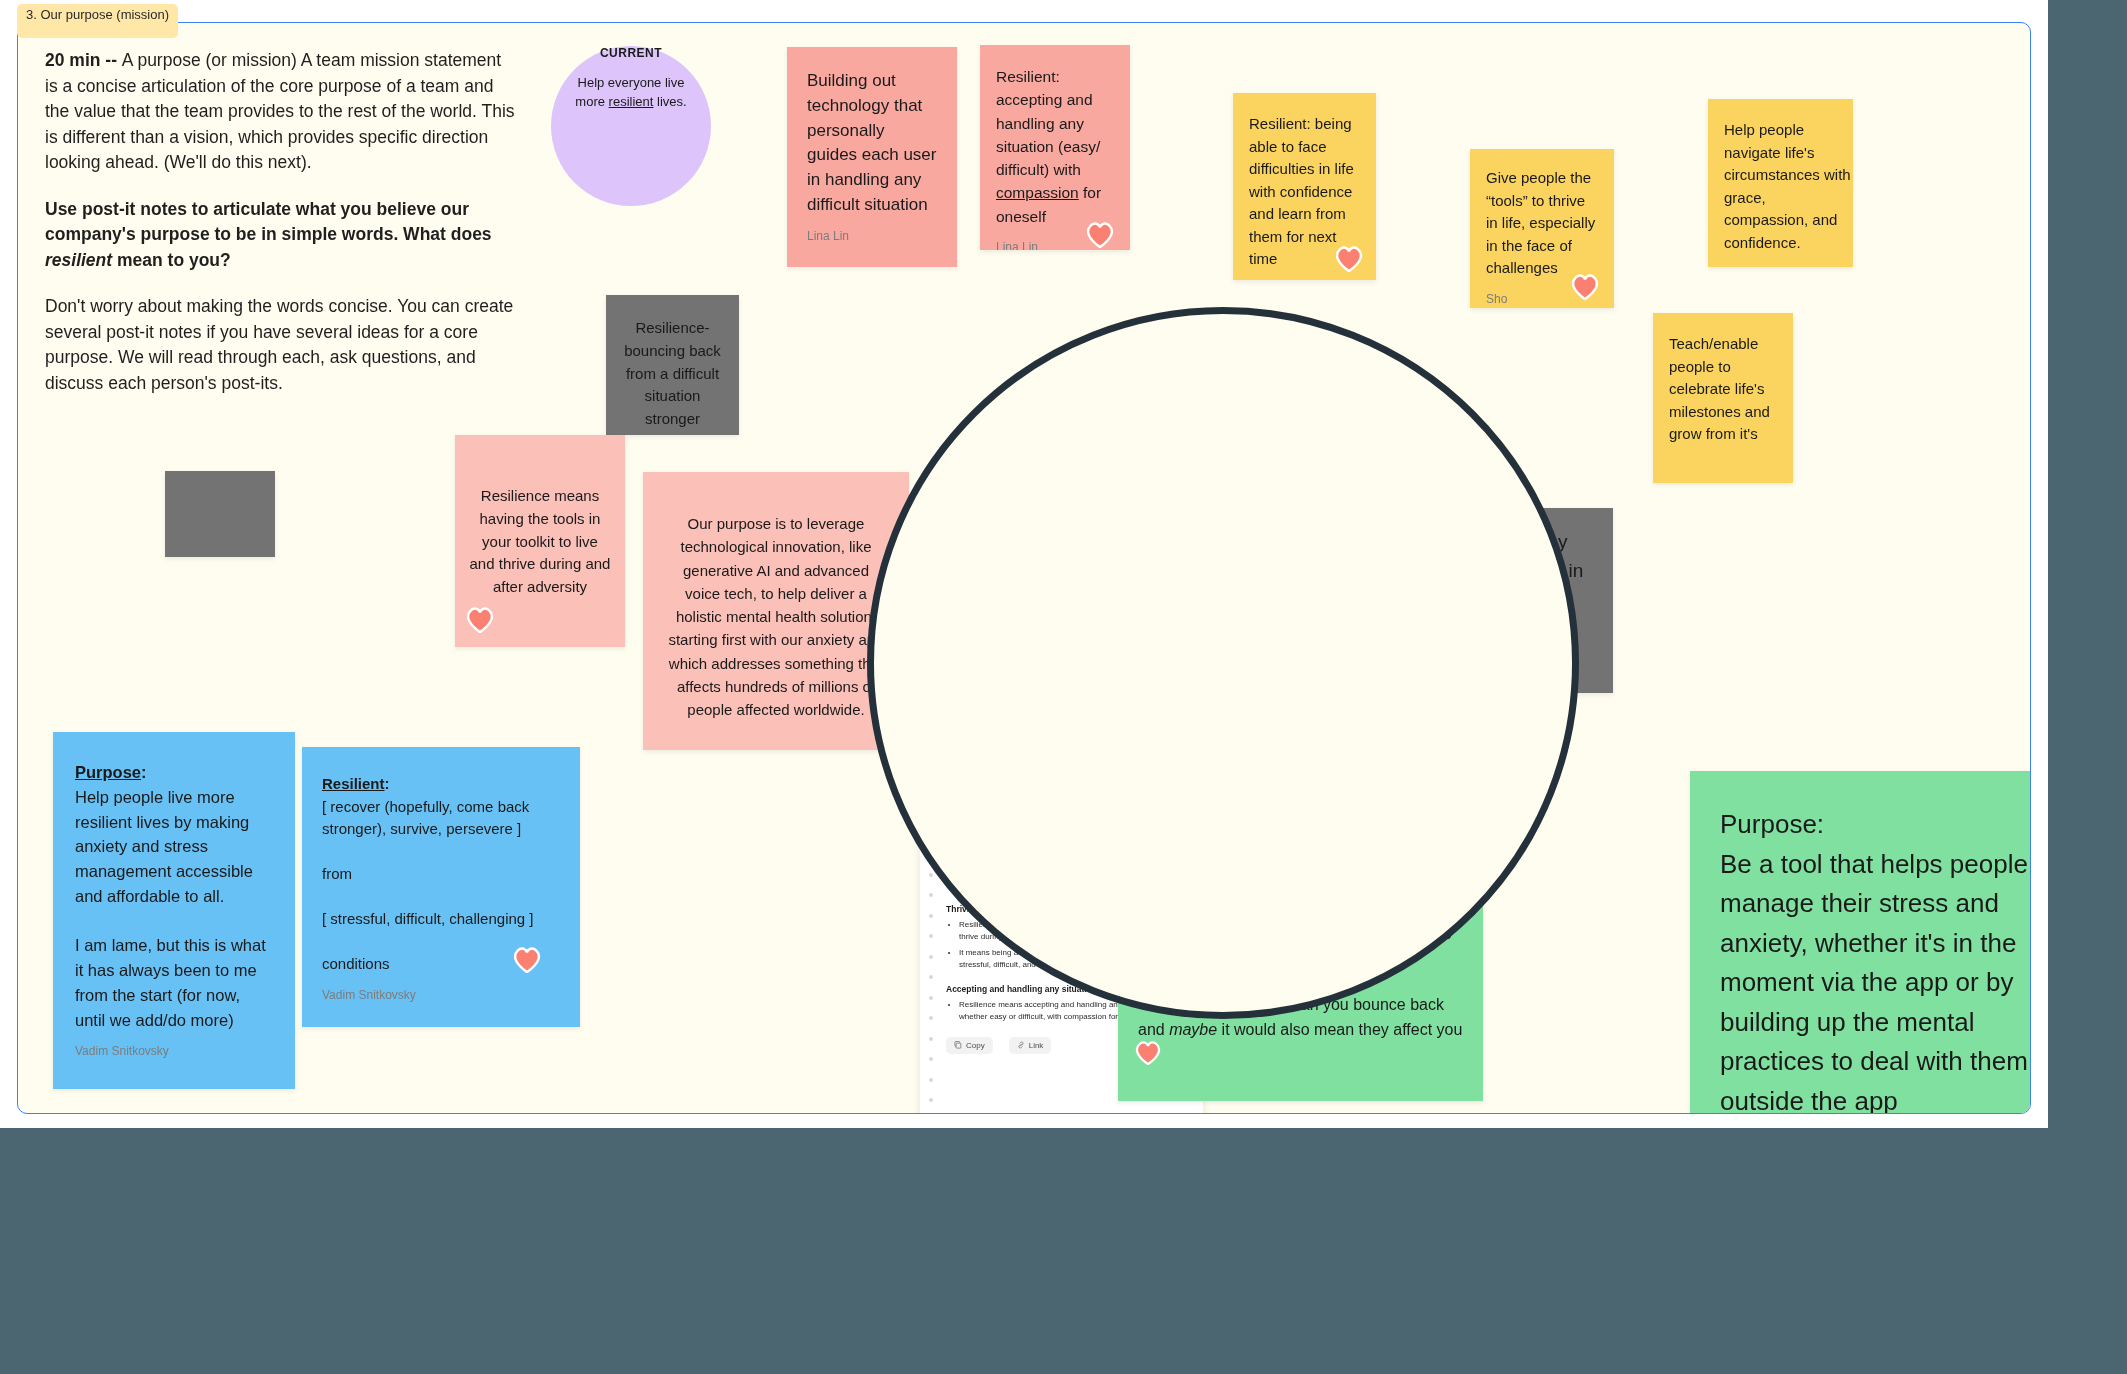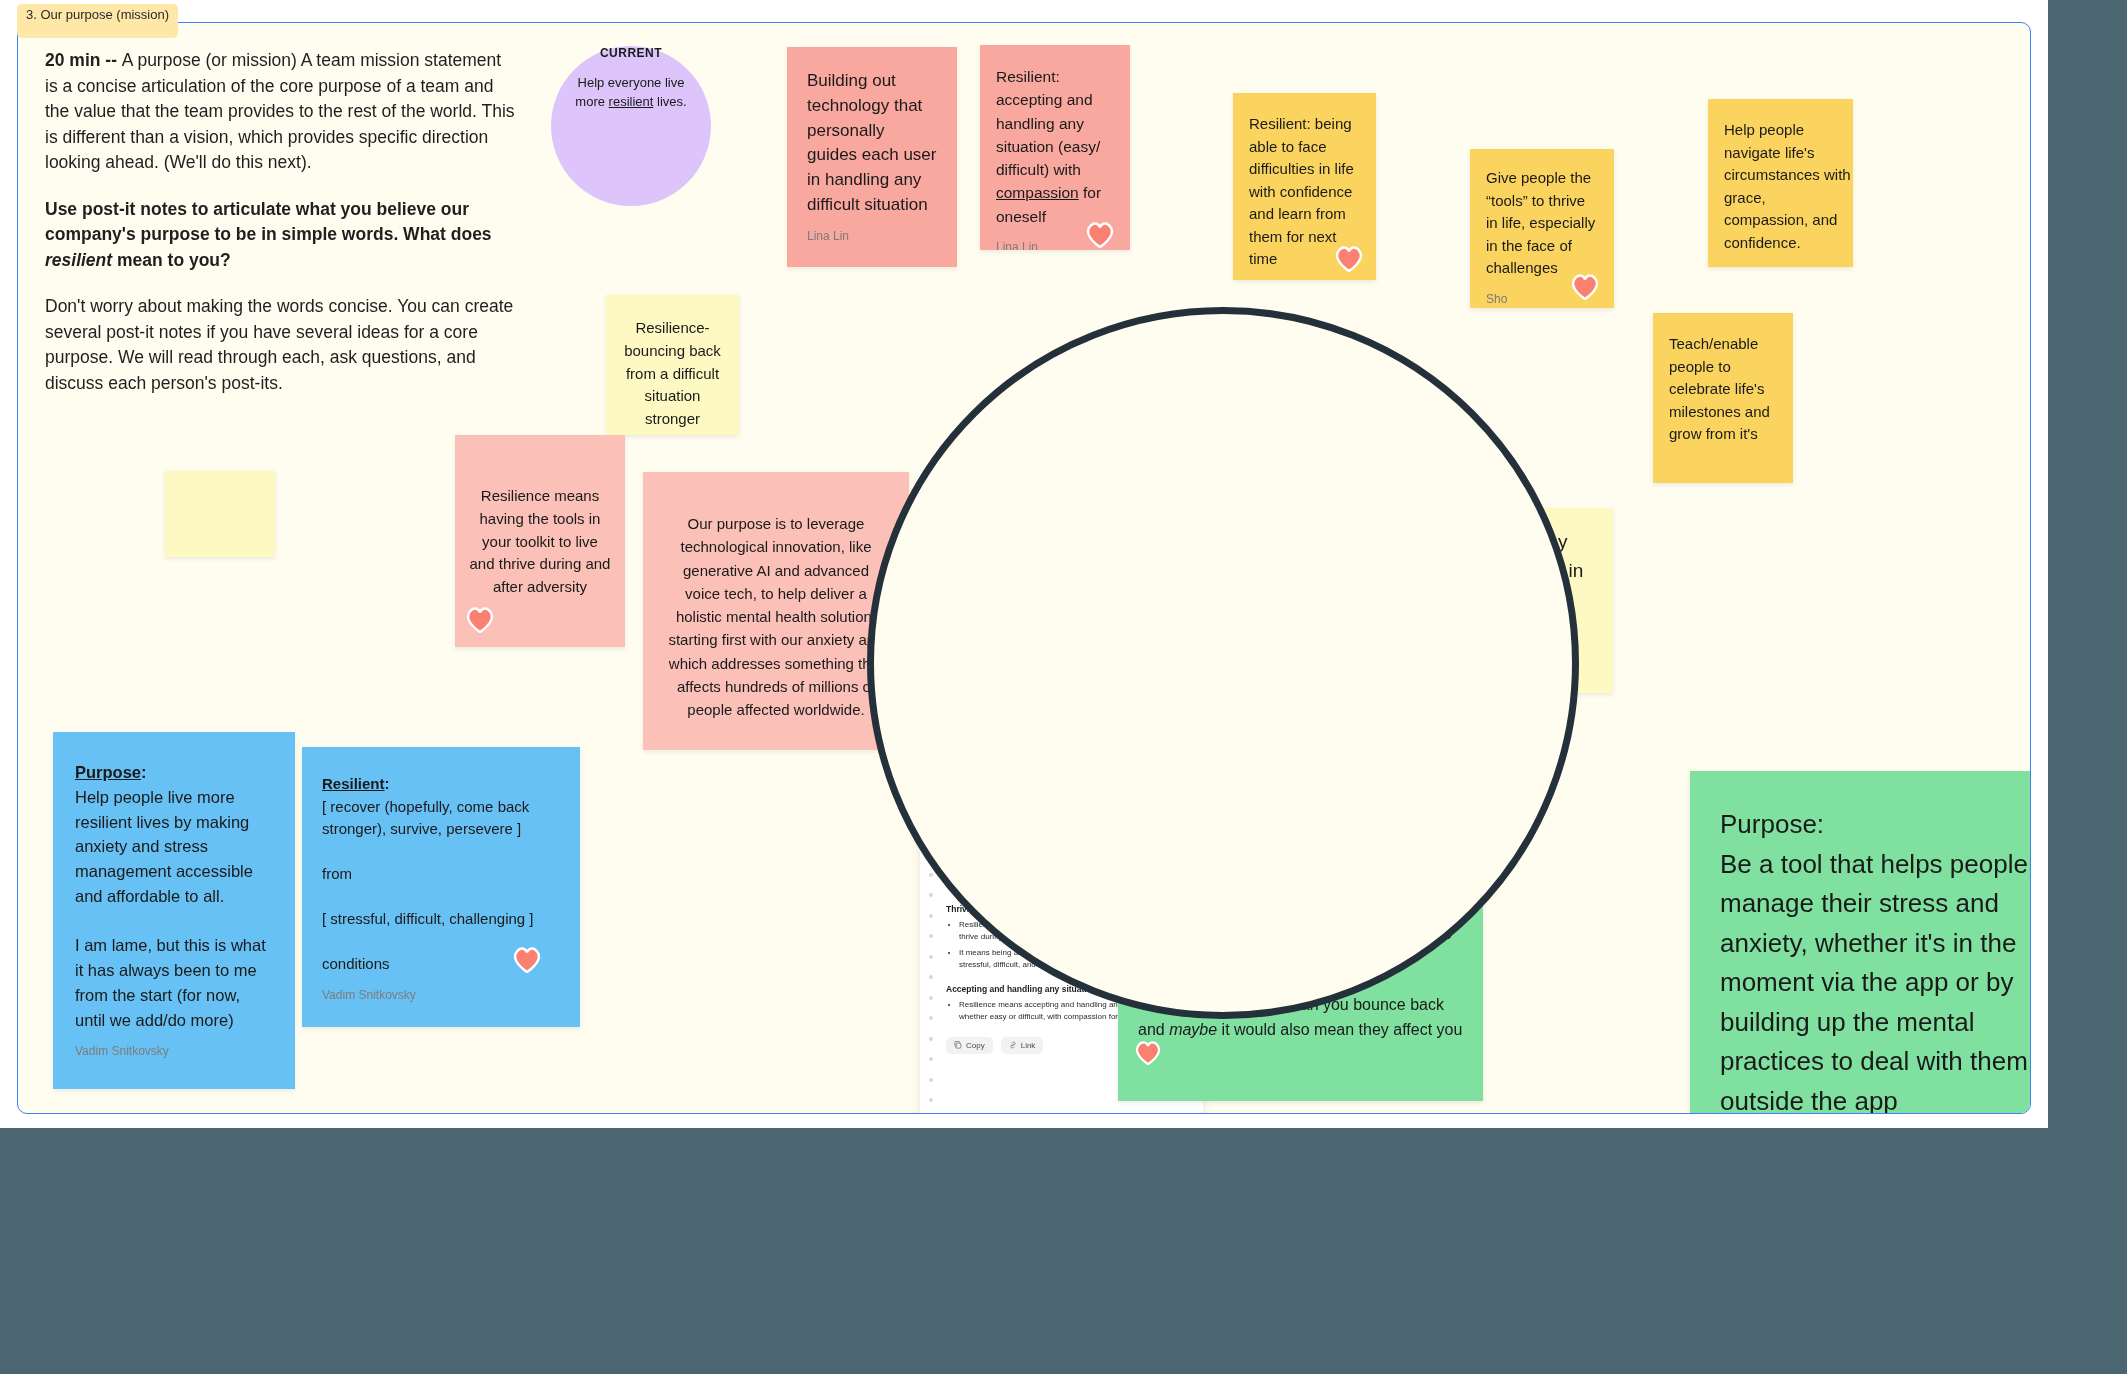"Resilience-" .note-purple { background: #fef9c3 -> #737373 }
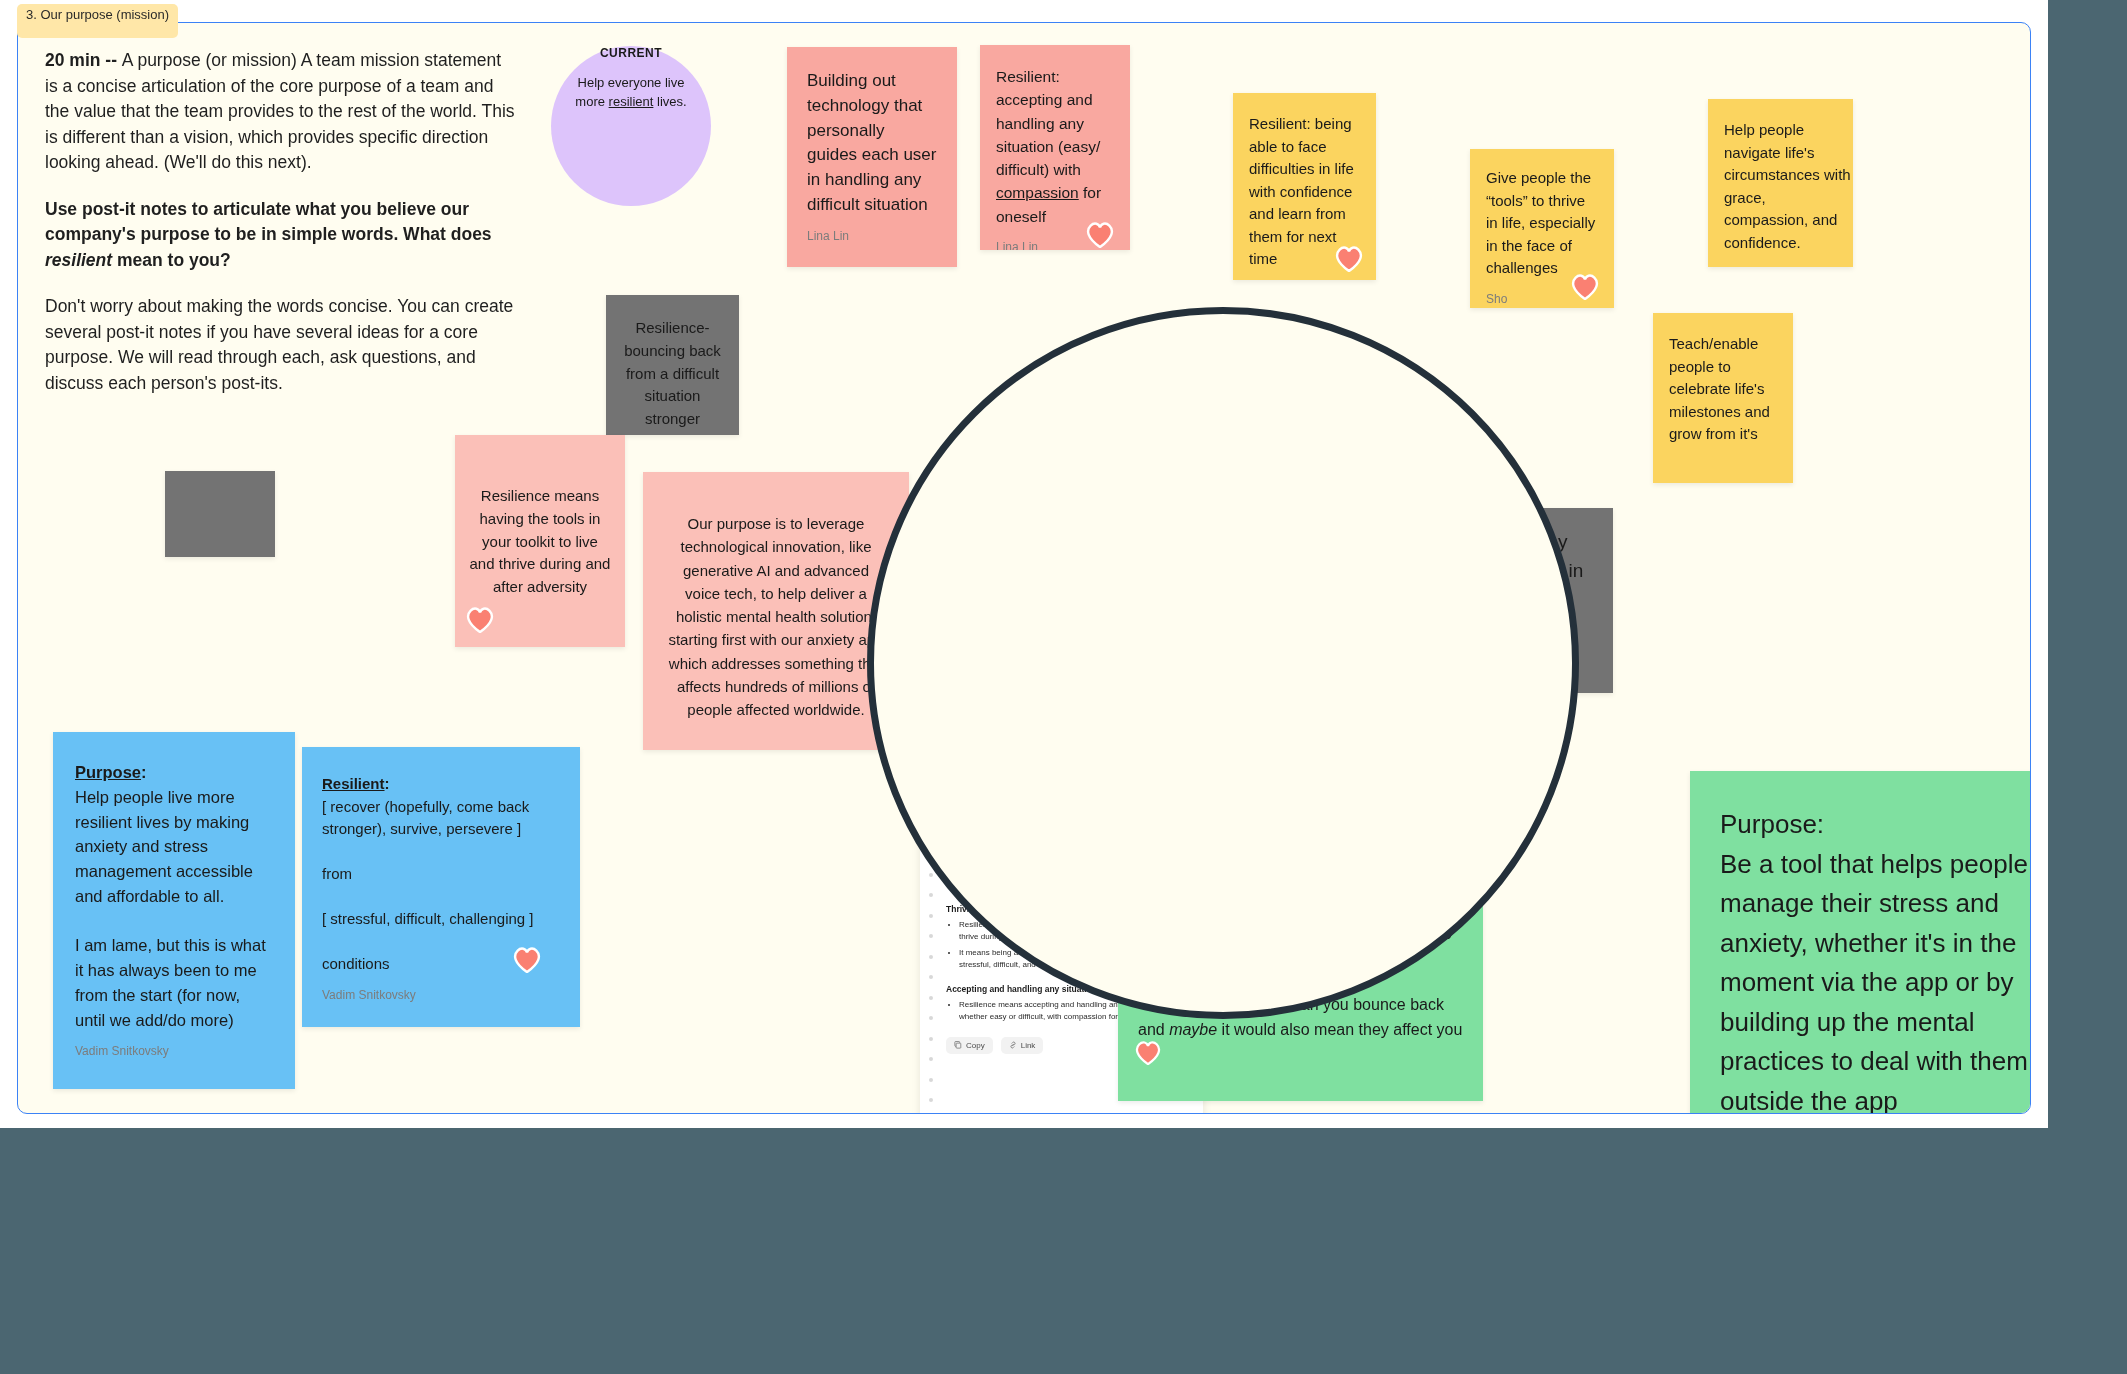"Copy" .ai-actions { gap: 8px -> 16px }
